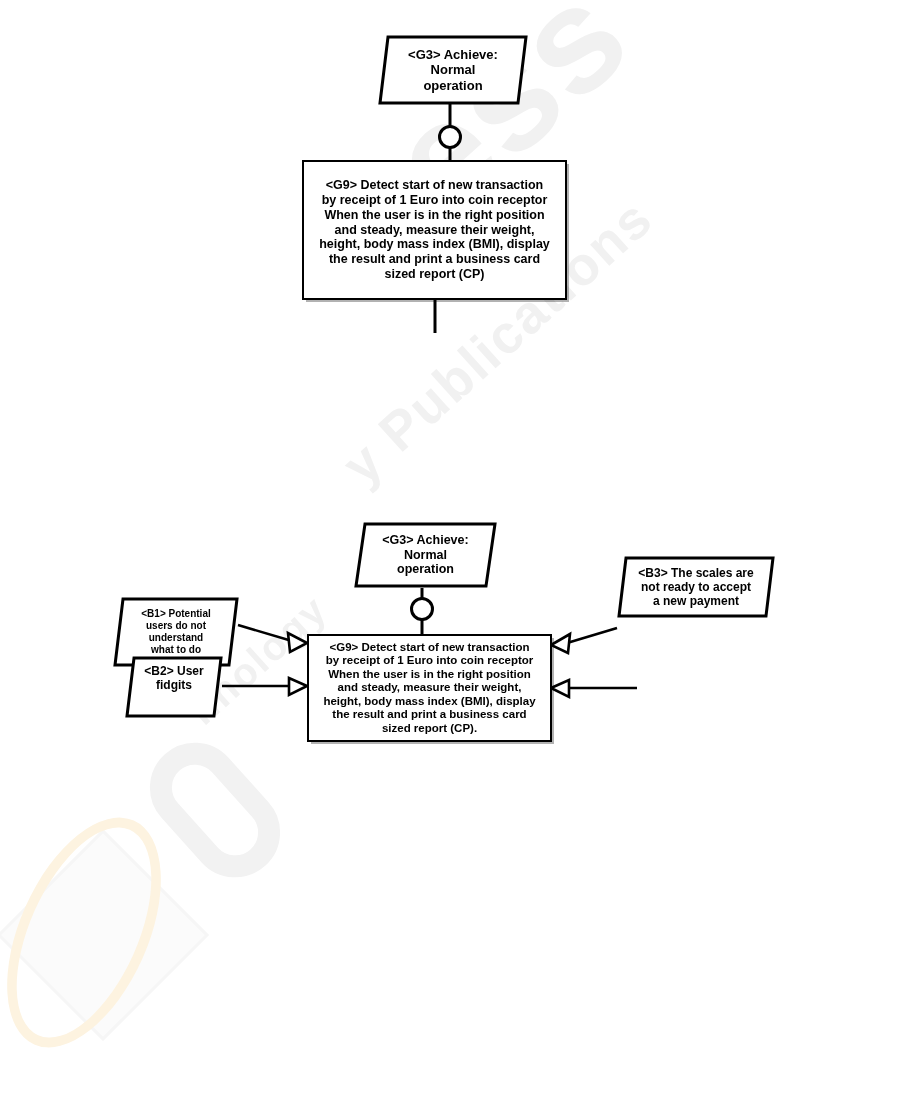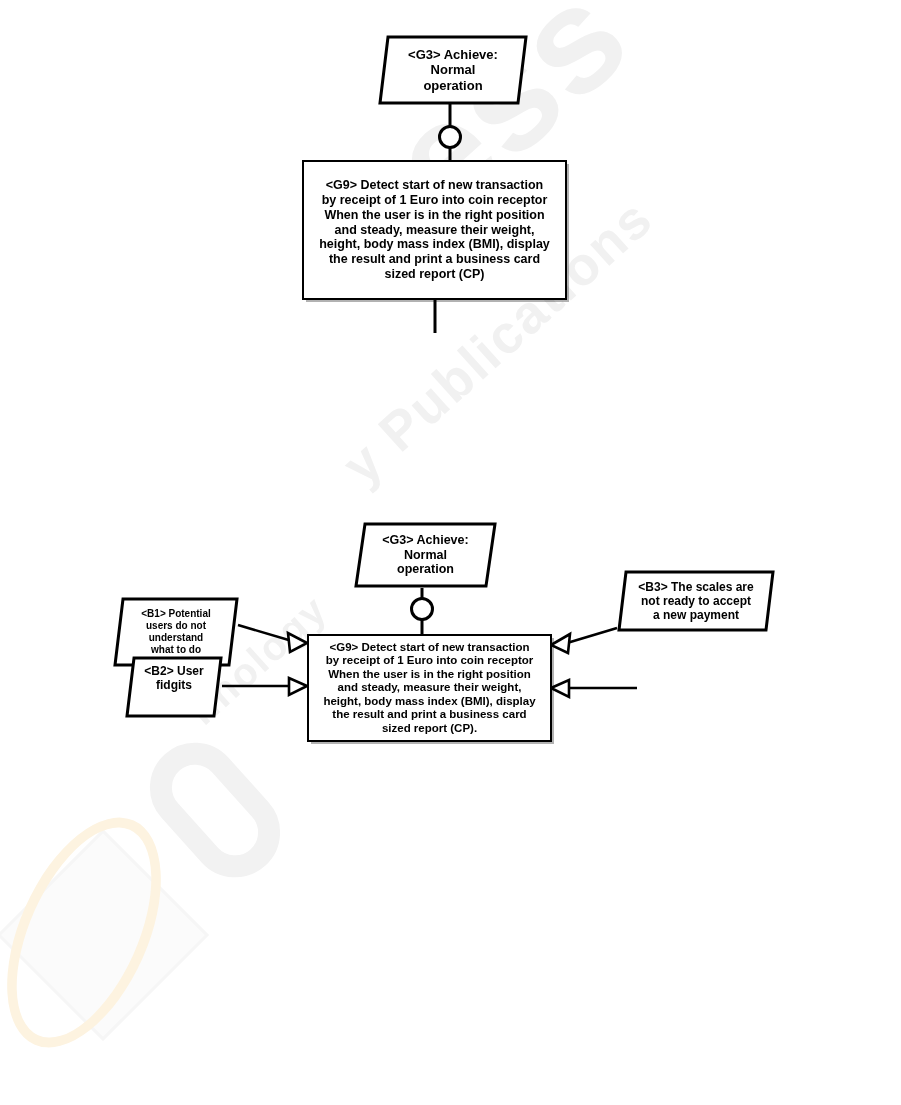"<B3> The scales are" div.shape-wrap { top: 570px -> 556px }
